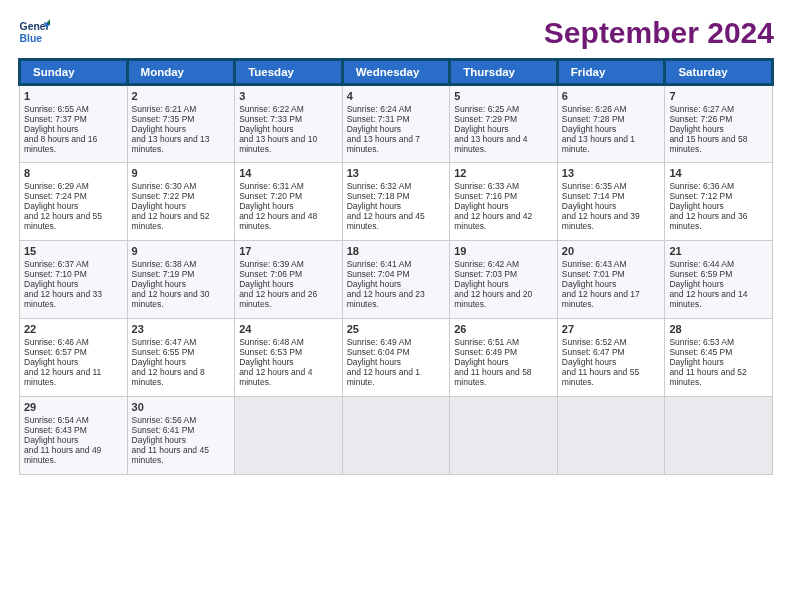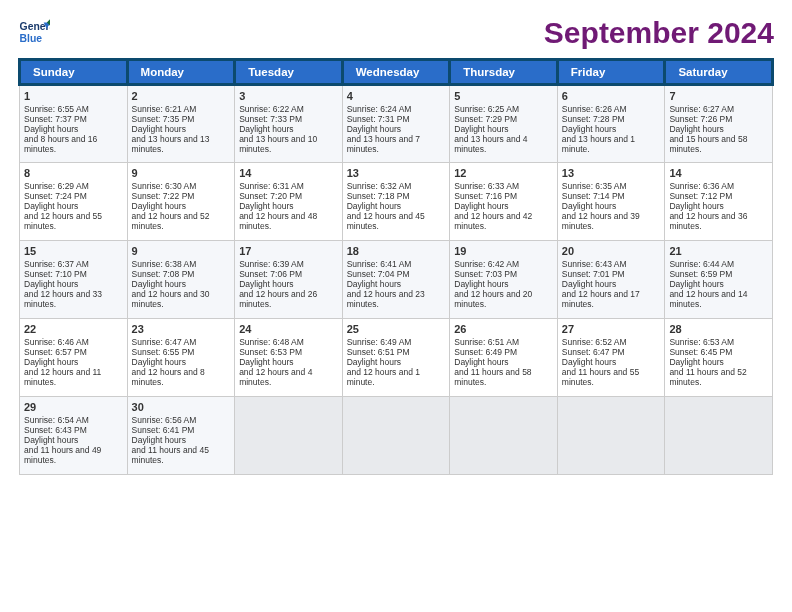"Sunset: 7:08 PM" span { text: 7:08 -> 7:19 }
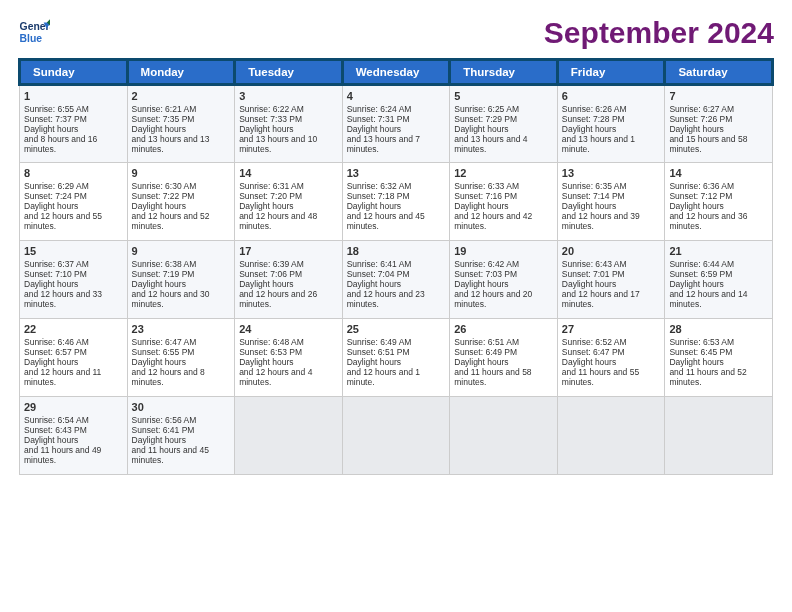"Sunset: 6:51 PM" span { text: 6:51 -> 6:04 }
